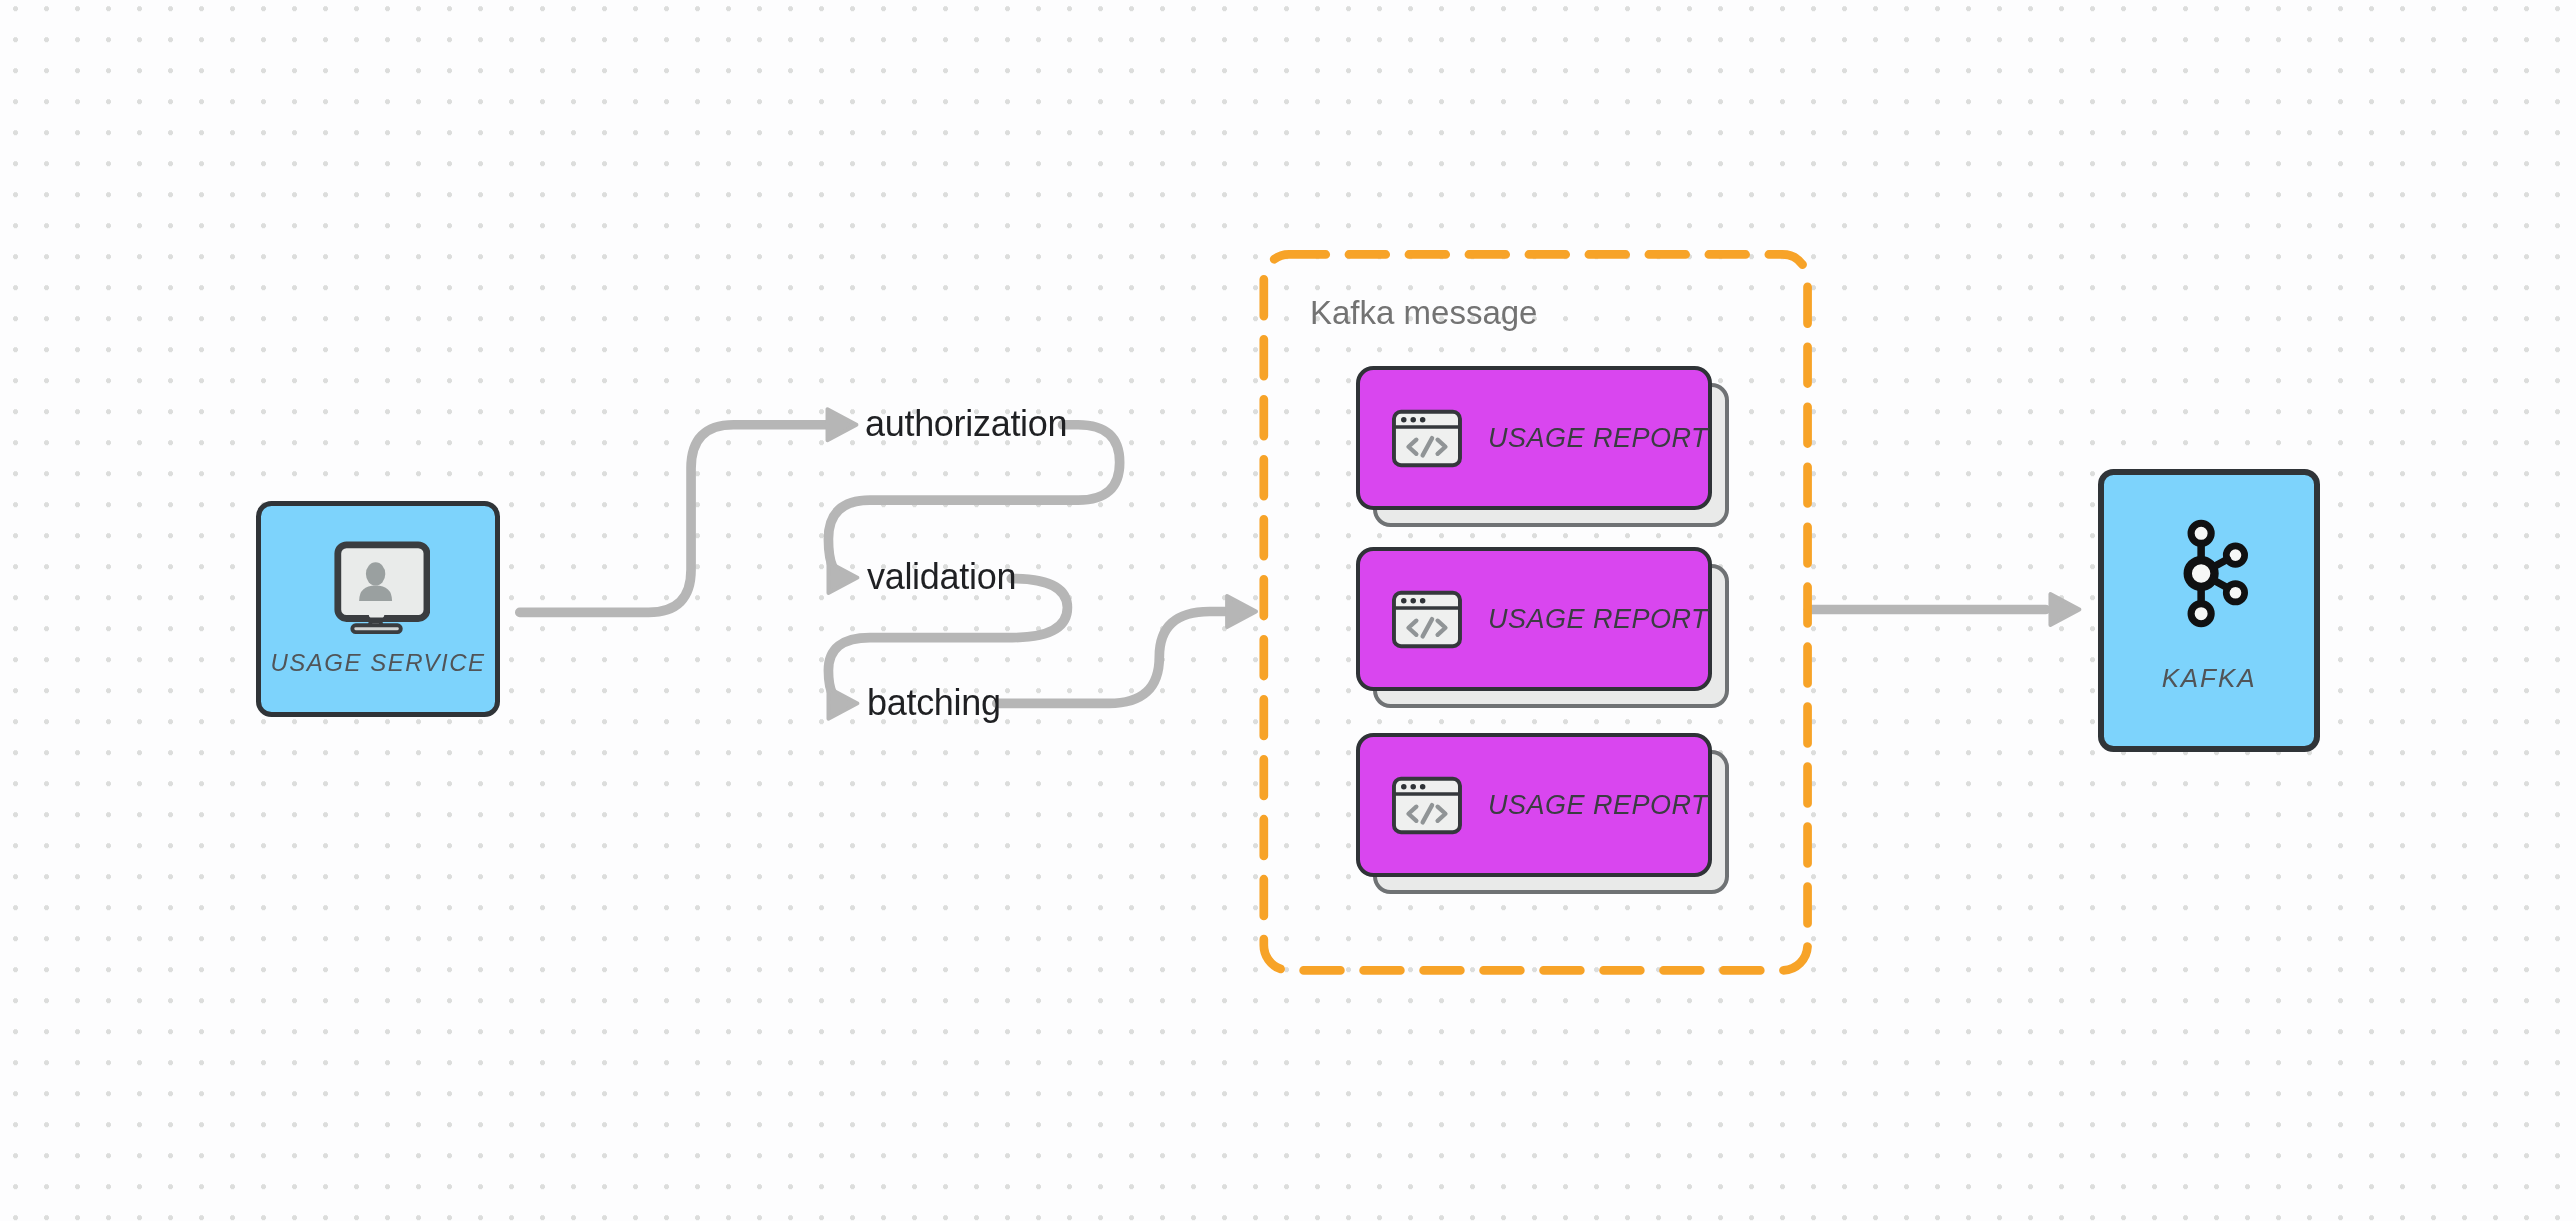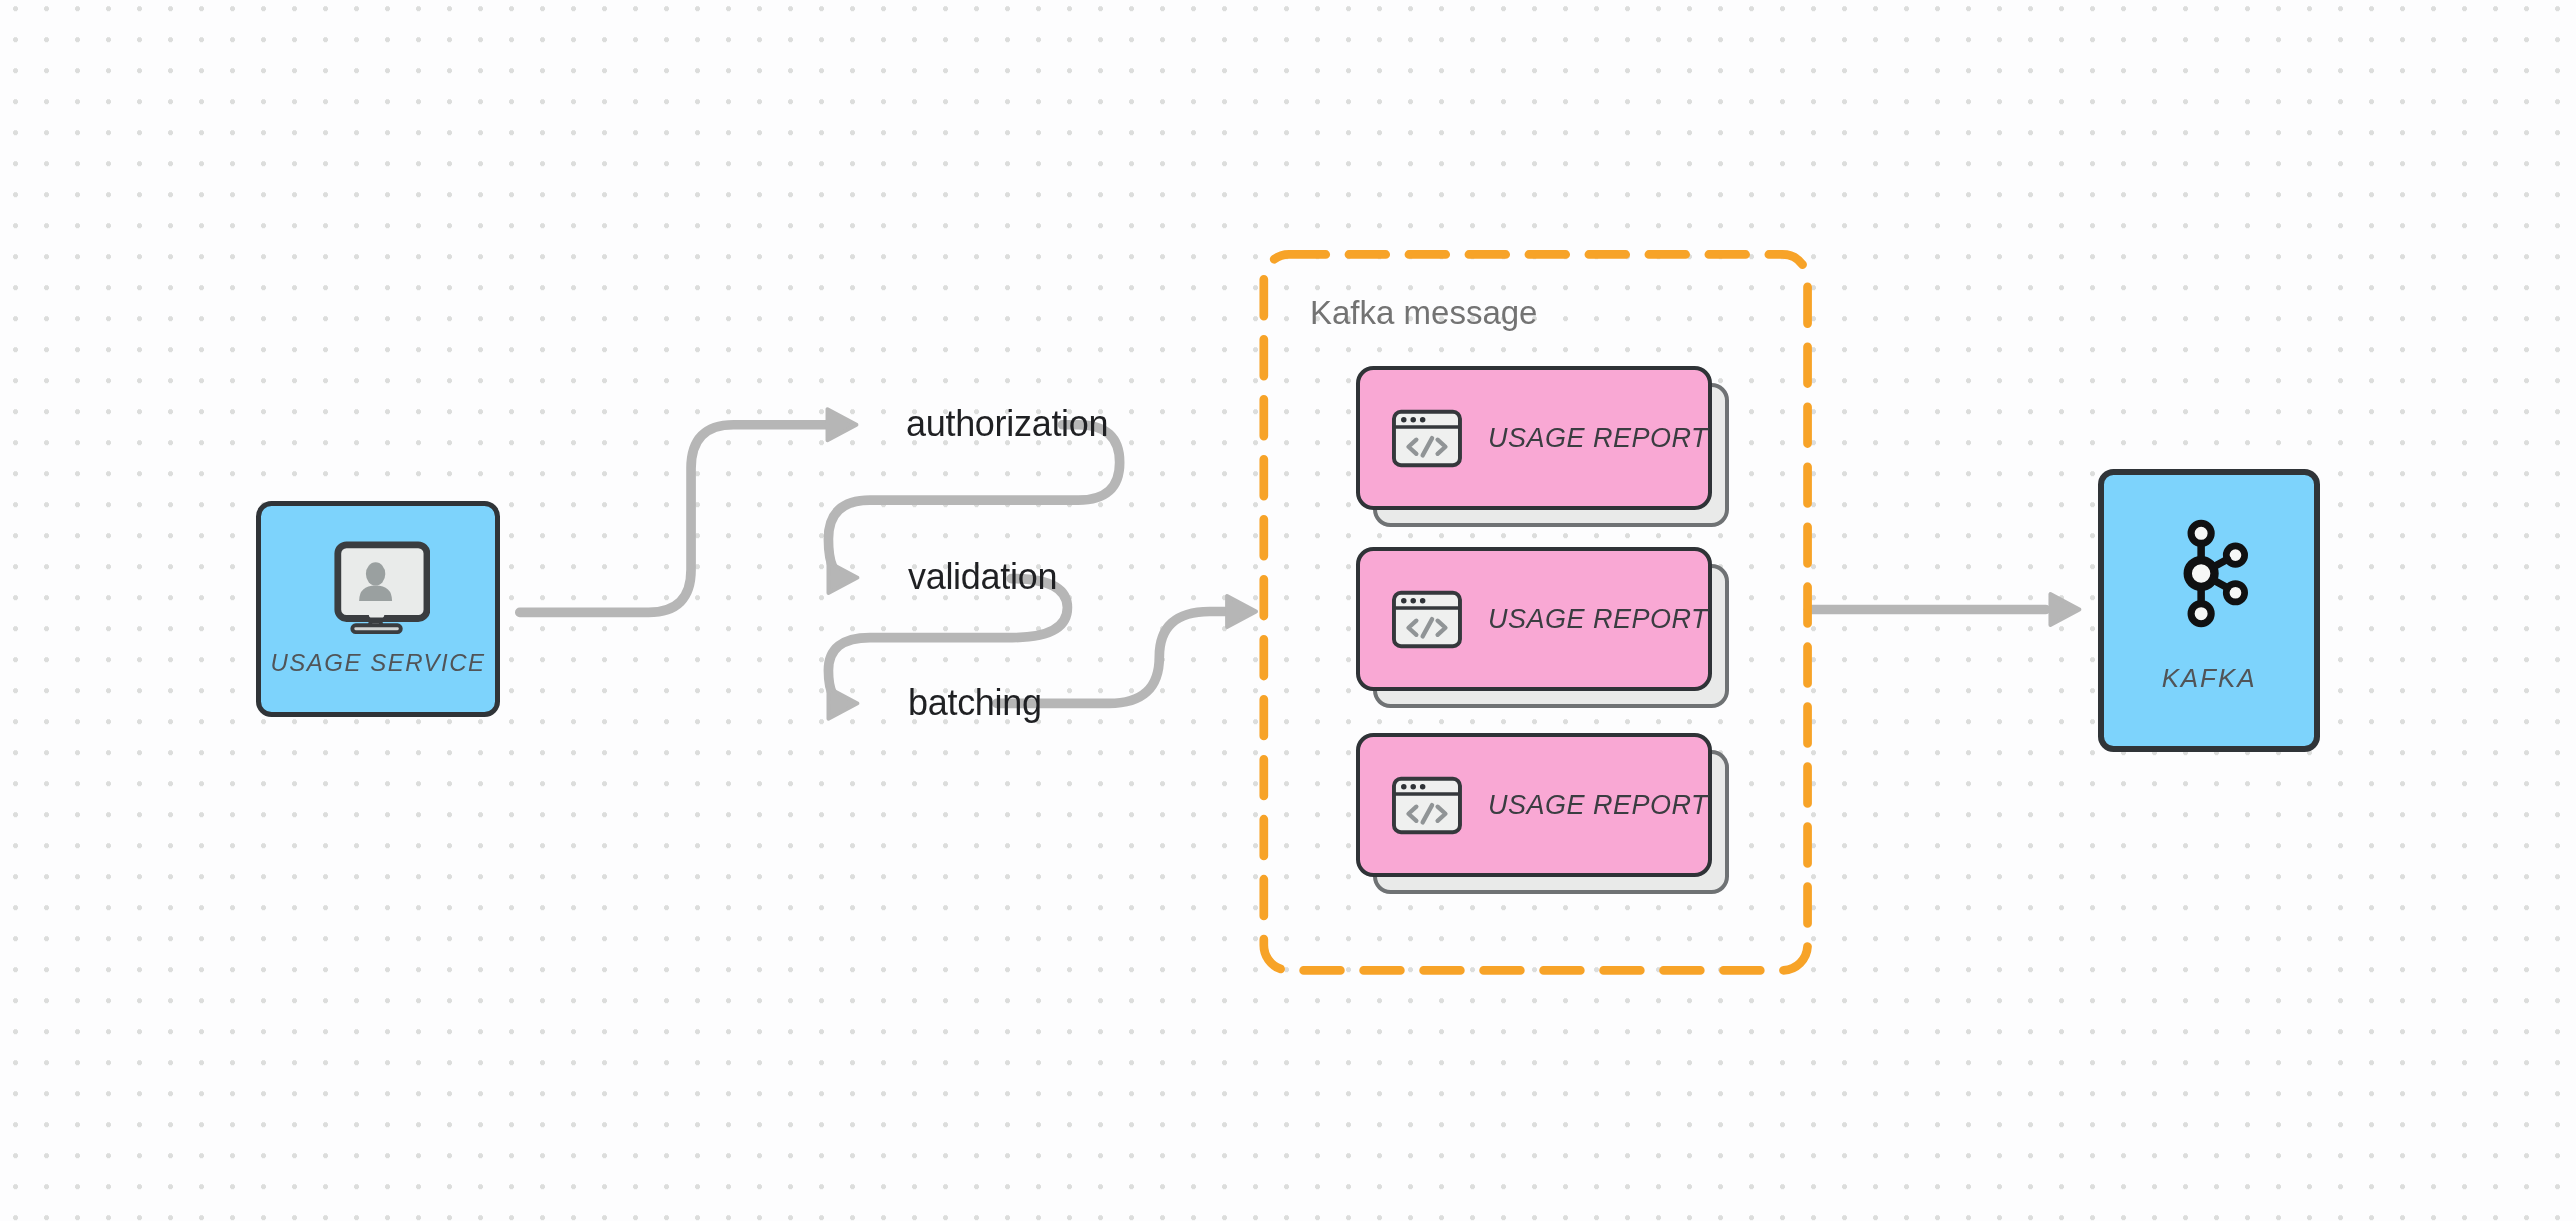"authorization" .flow-label { margin-left: 41px -> none }
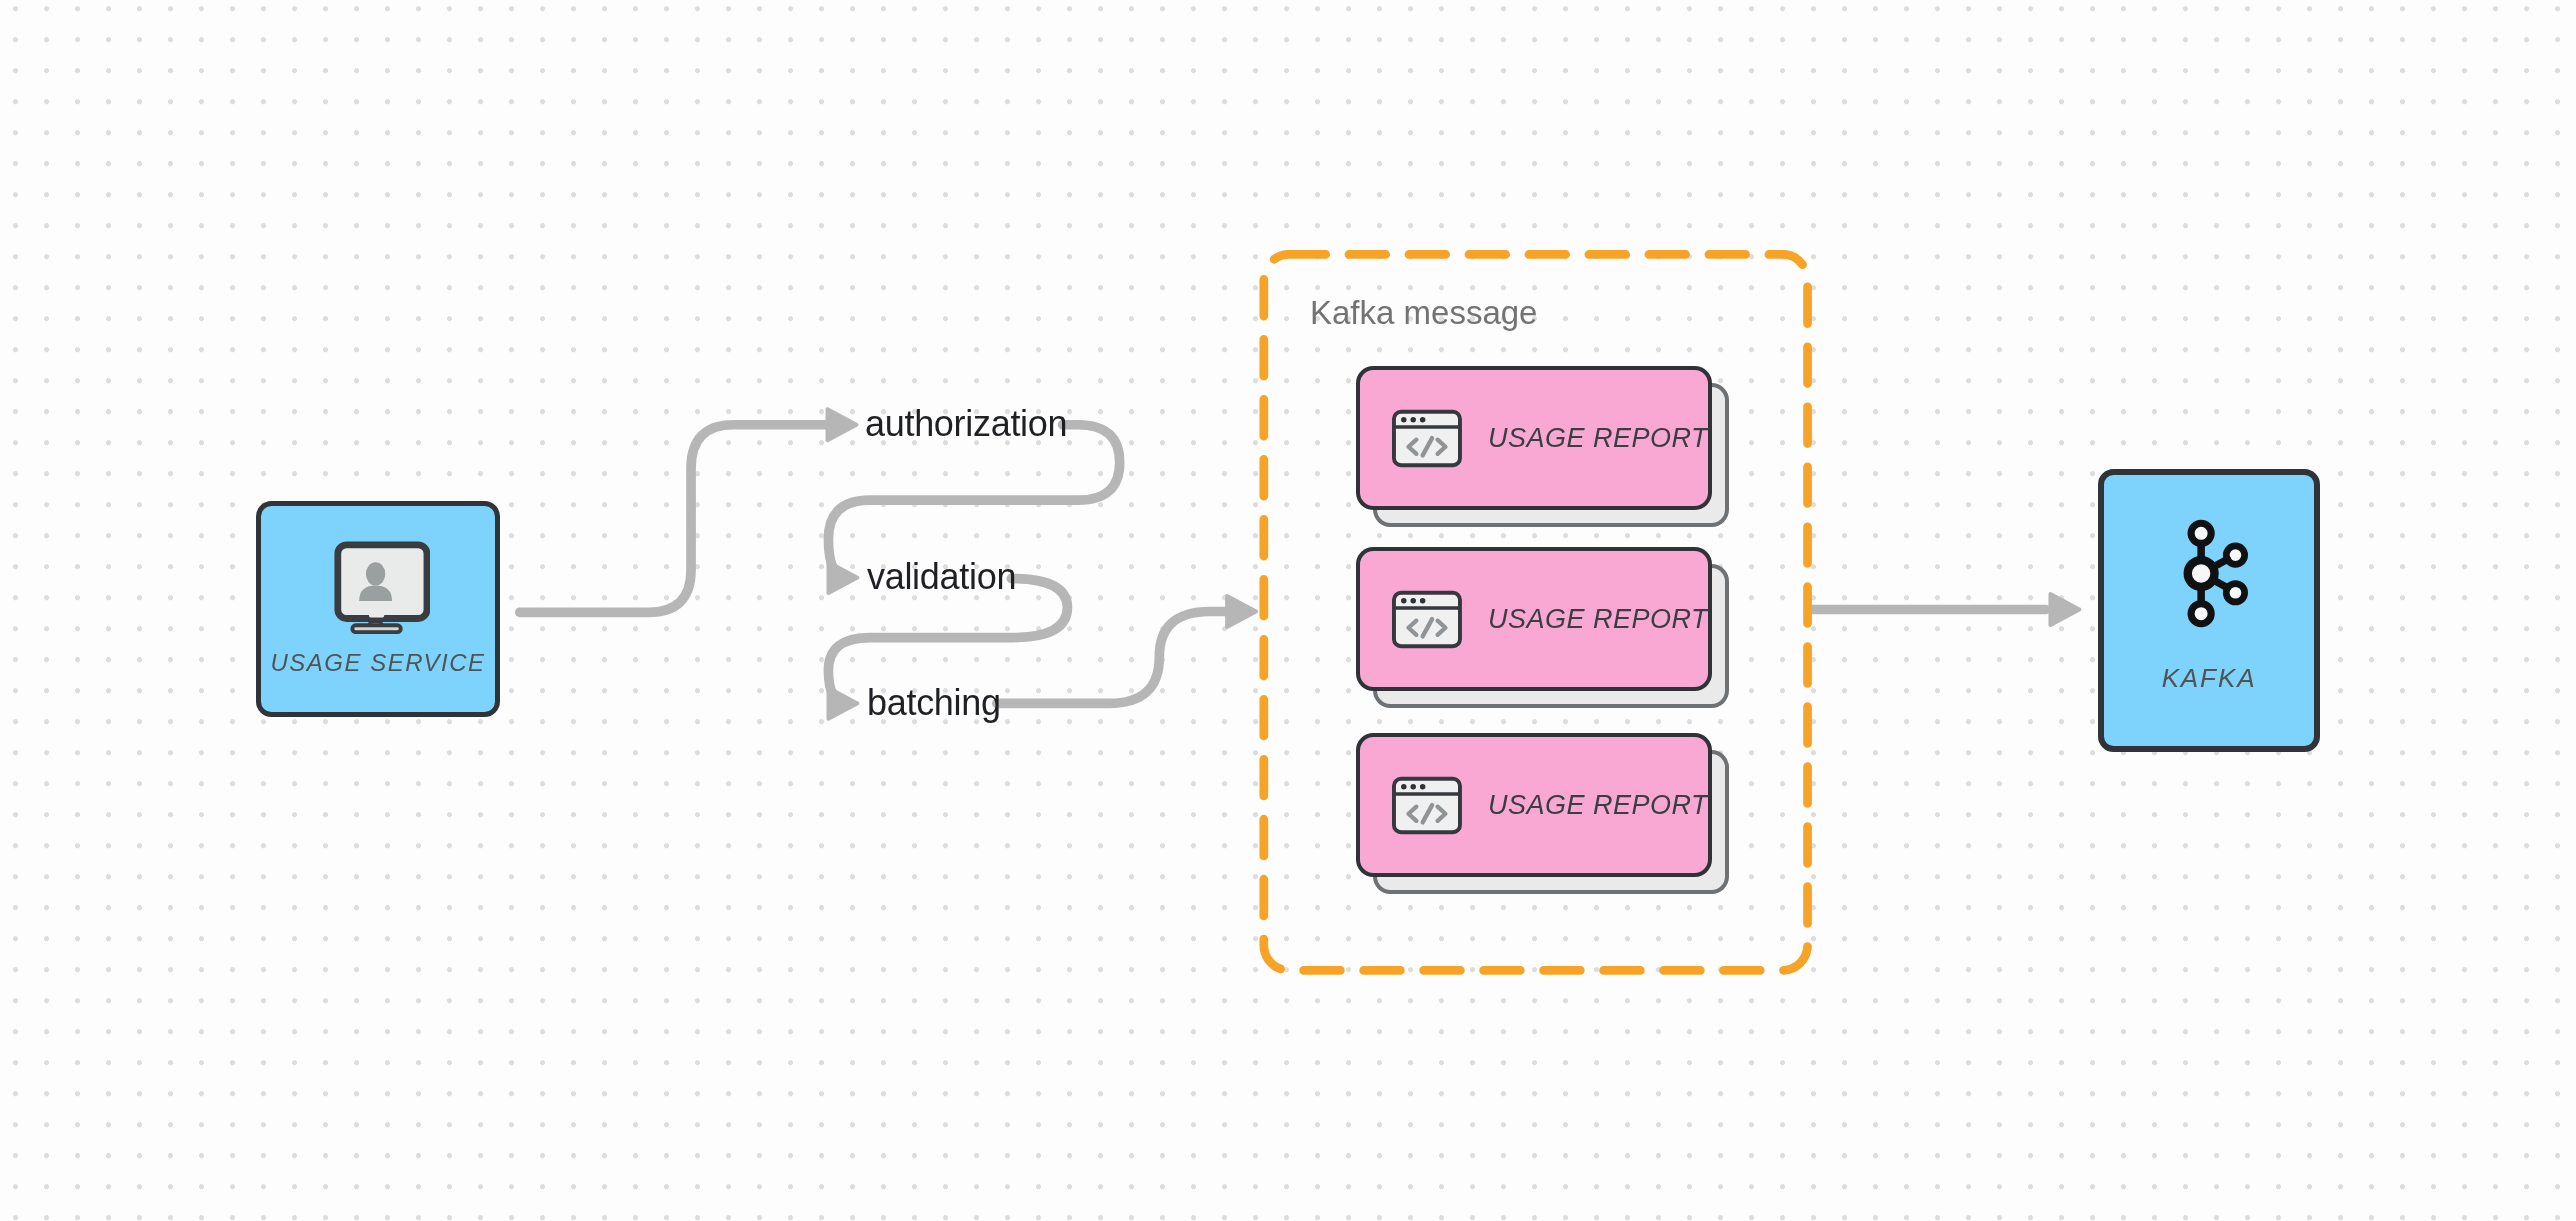"USAGE REPORT" .card { background: #f9a8d4 -> #d946ef }
